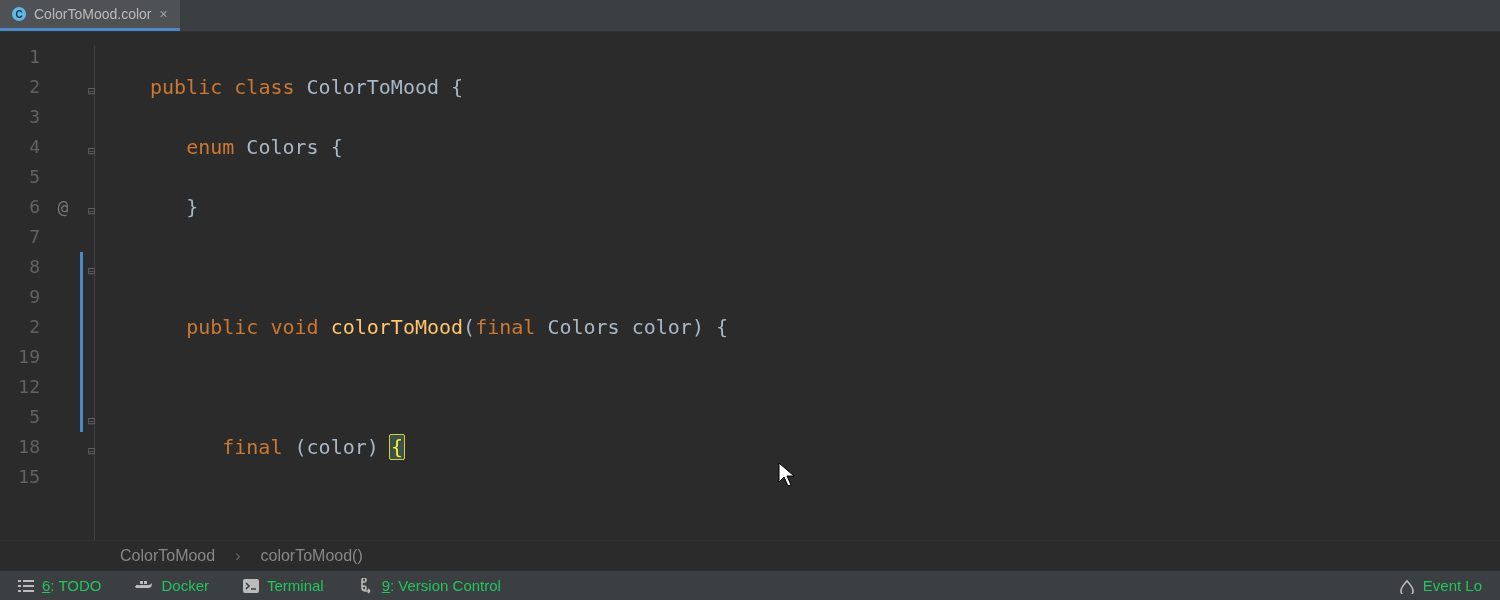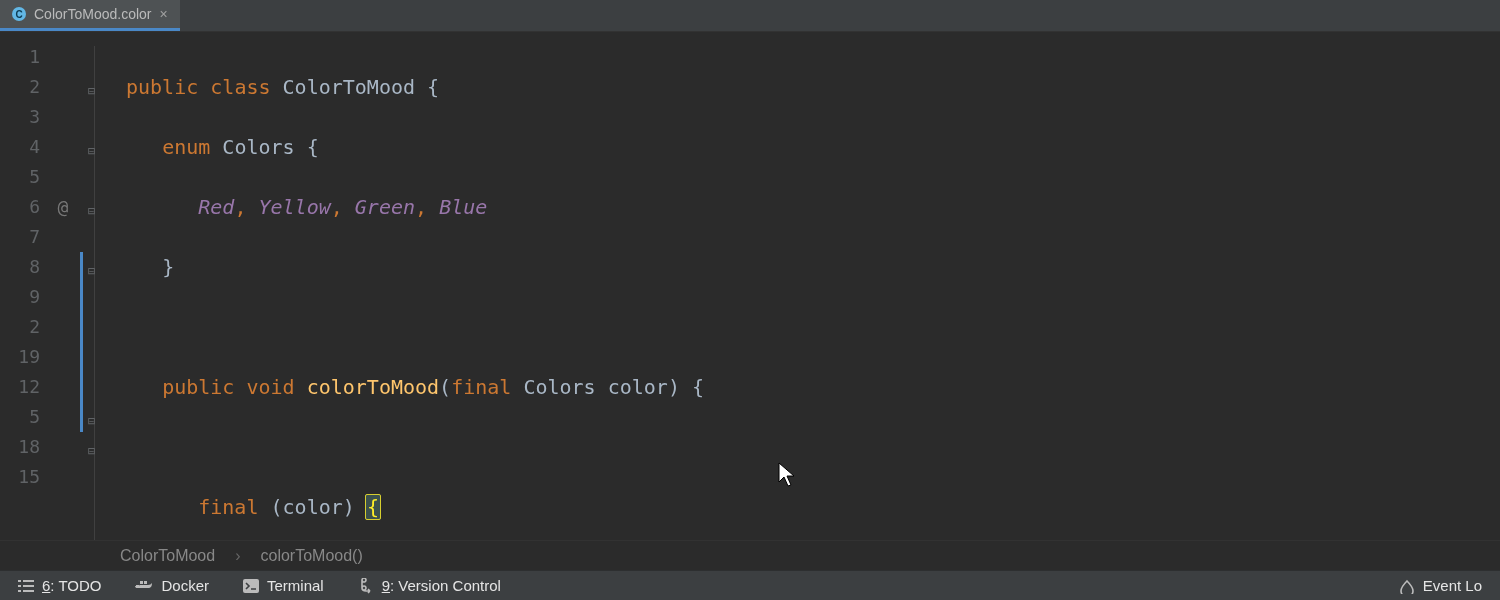"public class ColorToMood {" .code-area .line { margin-left: none -> 24px }
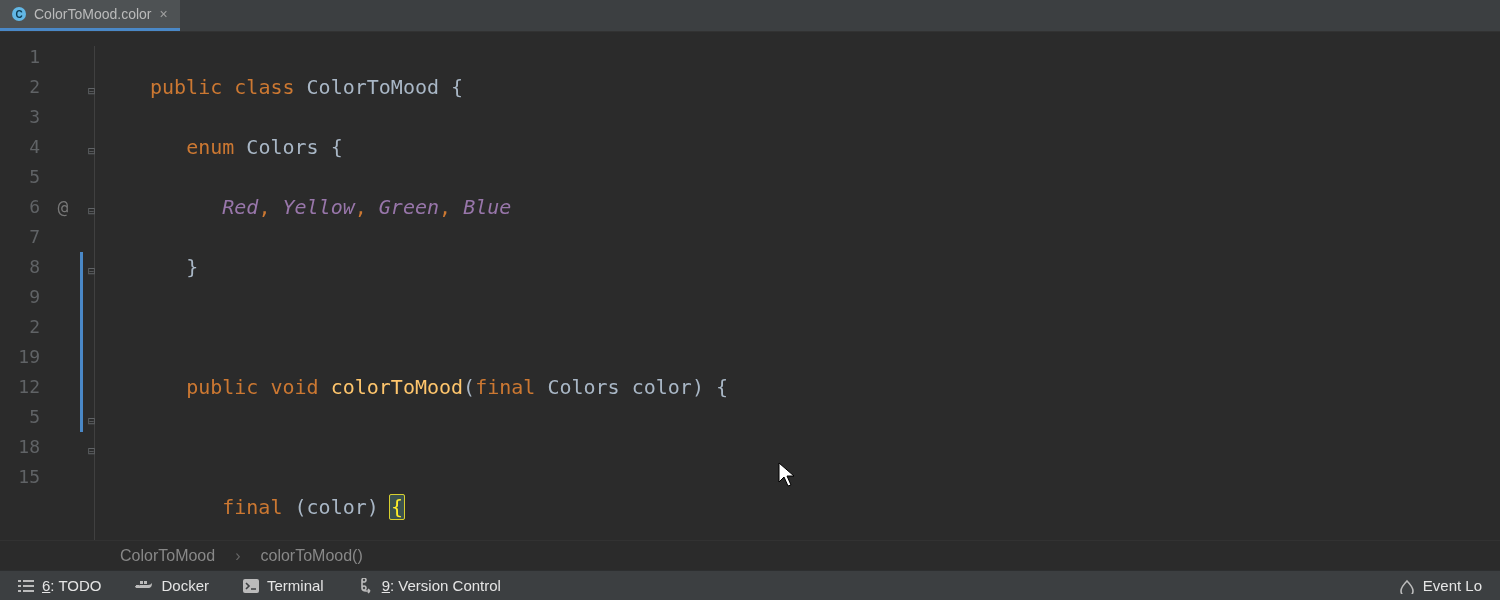"Red, Yellow, Green, Blue" span.line { html: <span> <span>Red</span><span>,</span> <span>Yellow</span><span>,</span> <span>Green</span><span>,</span> <span>Blue</span></span> -> none }
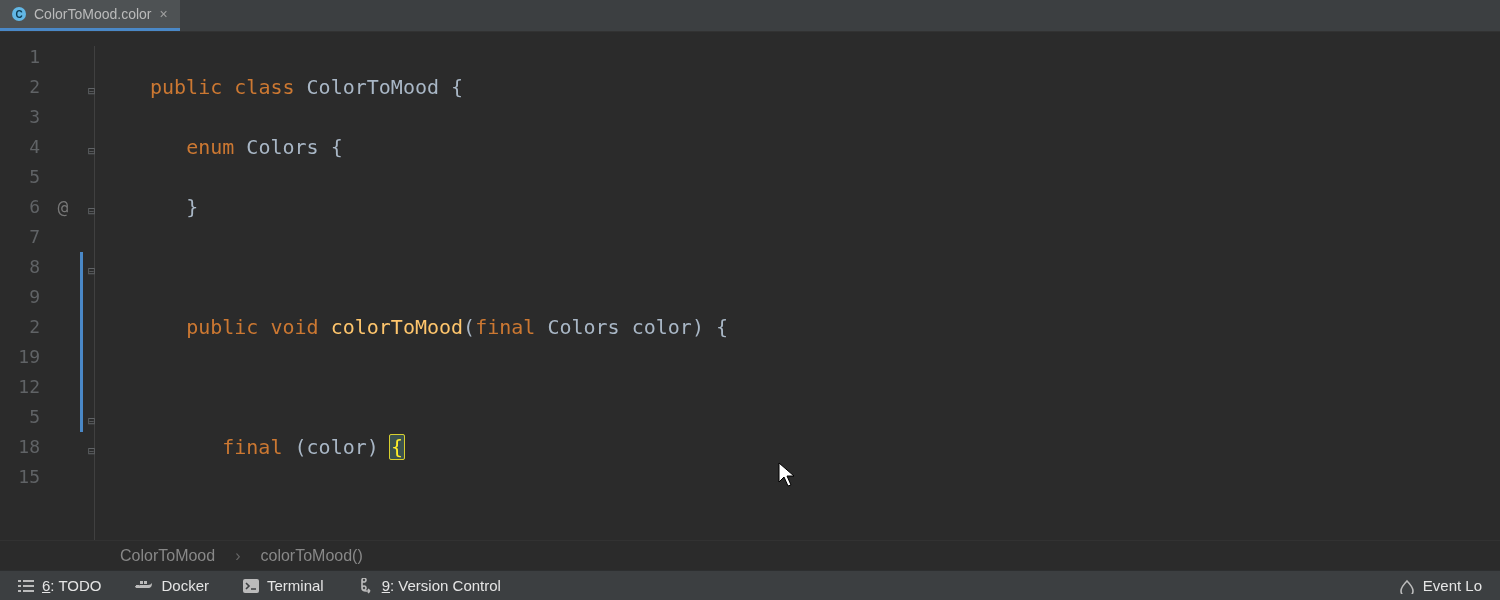"6: TODO" .toolstrip { color: #e5e5e5 -> #22c55e }
